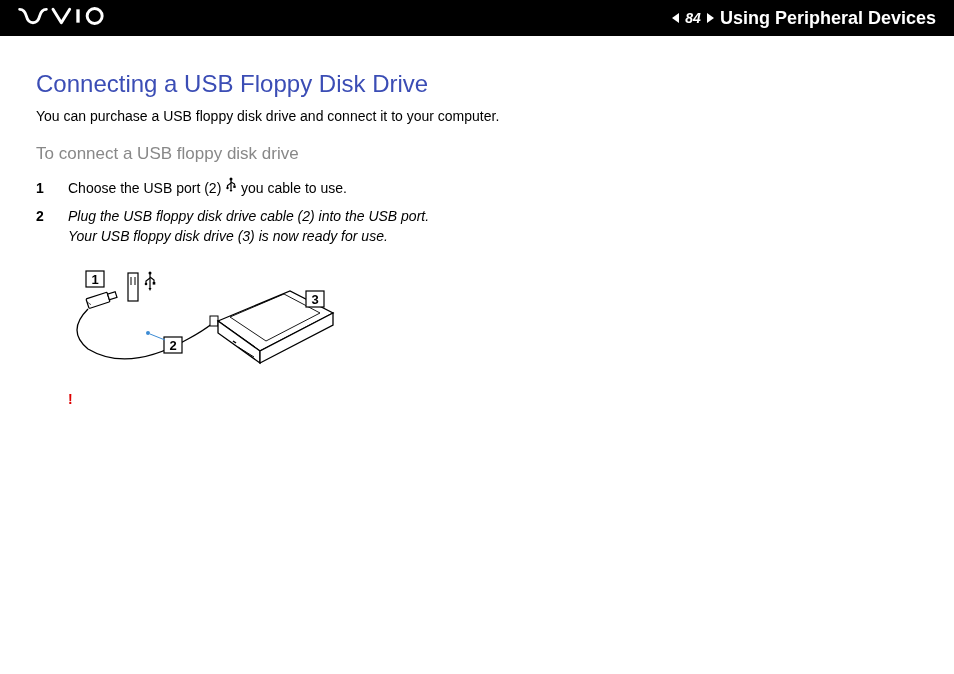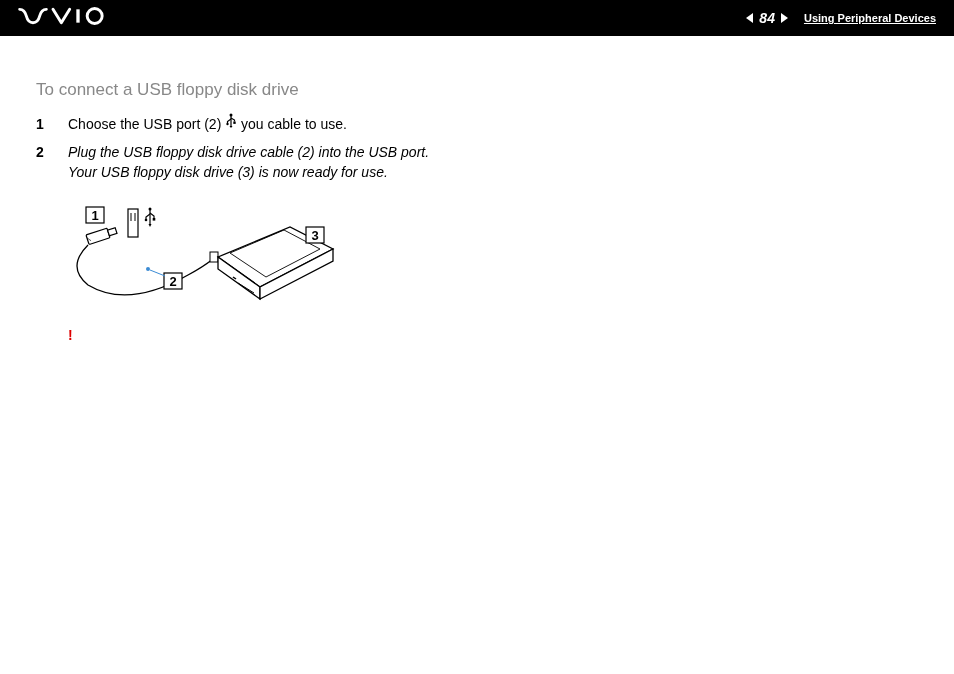"Using Peripheral Devices" .section-title { font-size: 11px -> 18px; margin-left: 14px -> 4px; text-decoration: underline -> none }
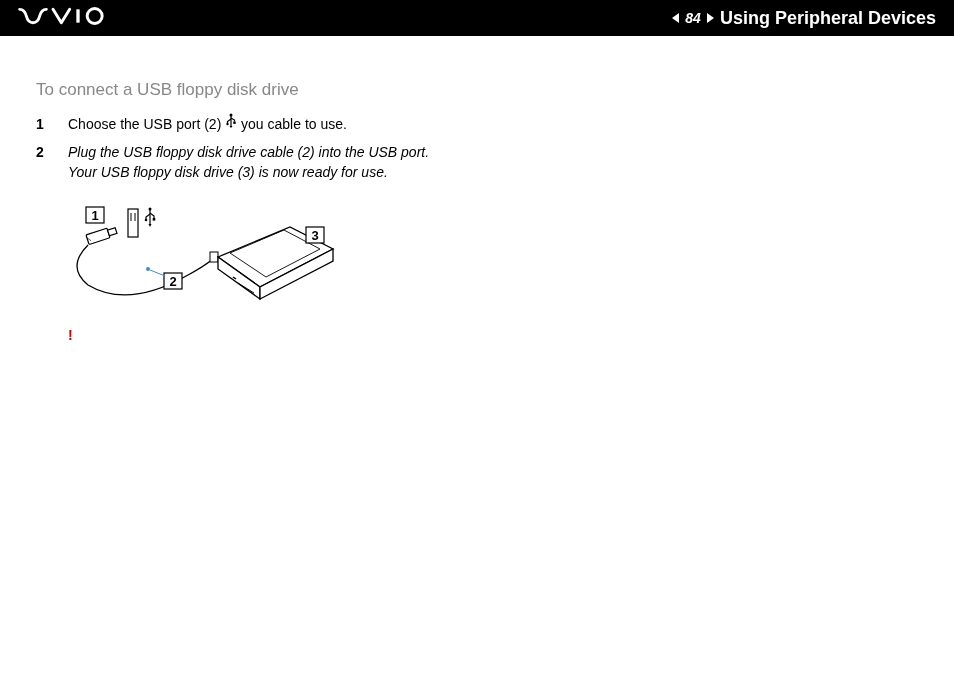"Connecting a USB Floppy Disk" h1.main-heading { html: none -> <h1>Connecting a USB Floppy Disk Drive</h1> }
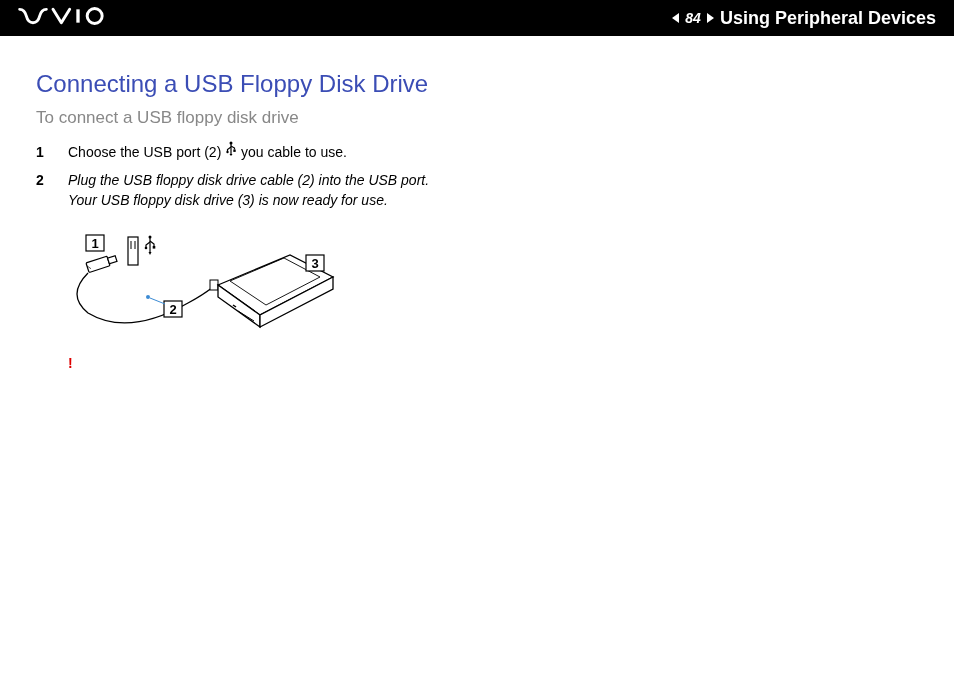"You can purchase a USB" p.intro-text { html: none -> <p>You can purchase a USB floppy disk drive and connect it to your computer.</p> }
